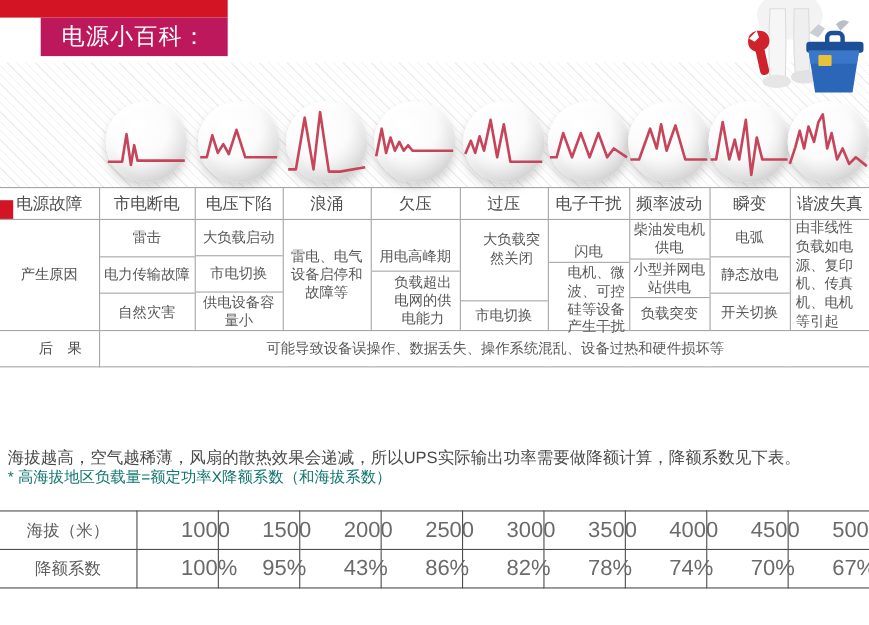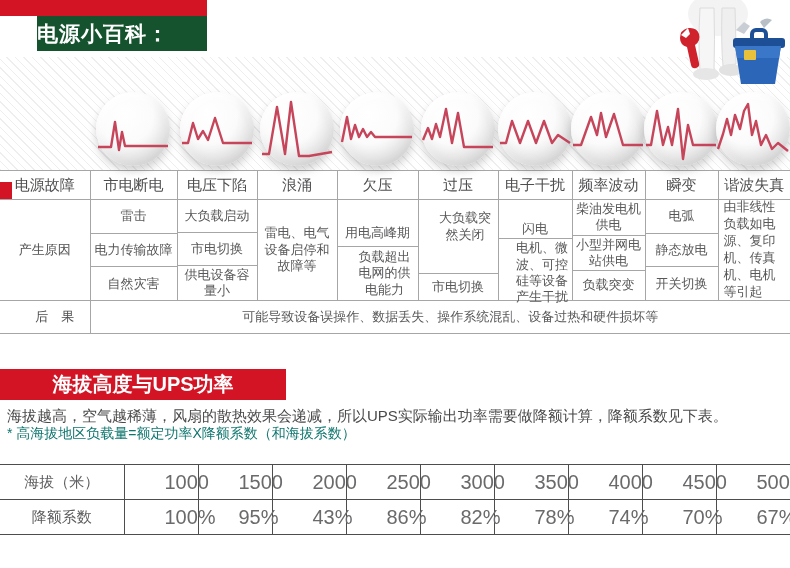"电源小百科：" .banner-box { background: #14532d -> #be185d; font-weight: bold -> normal; text-align: none -> center }
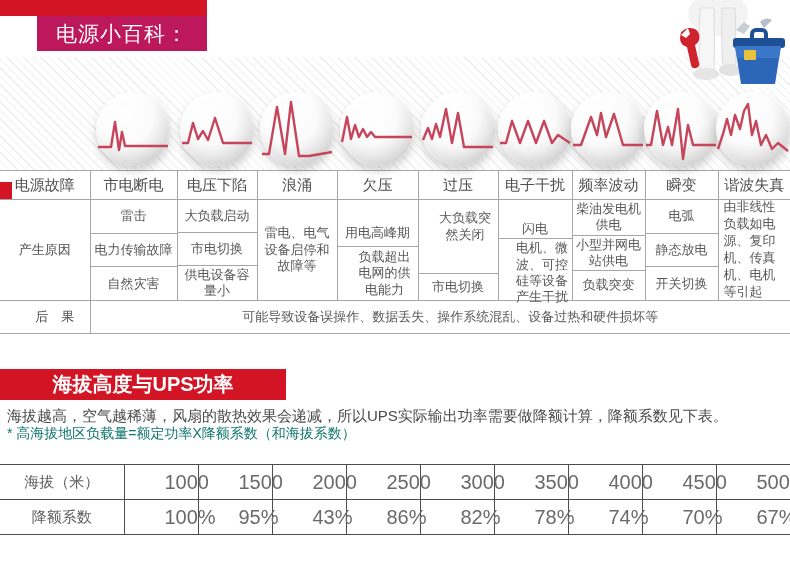"海拔高度与UPS功率" div.banner2 { html: <div>海拔高度与UPS功率</div> -> none }
